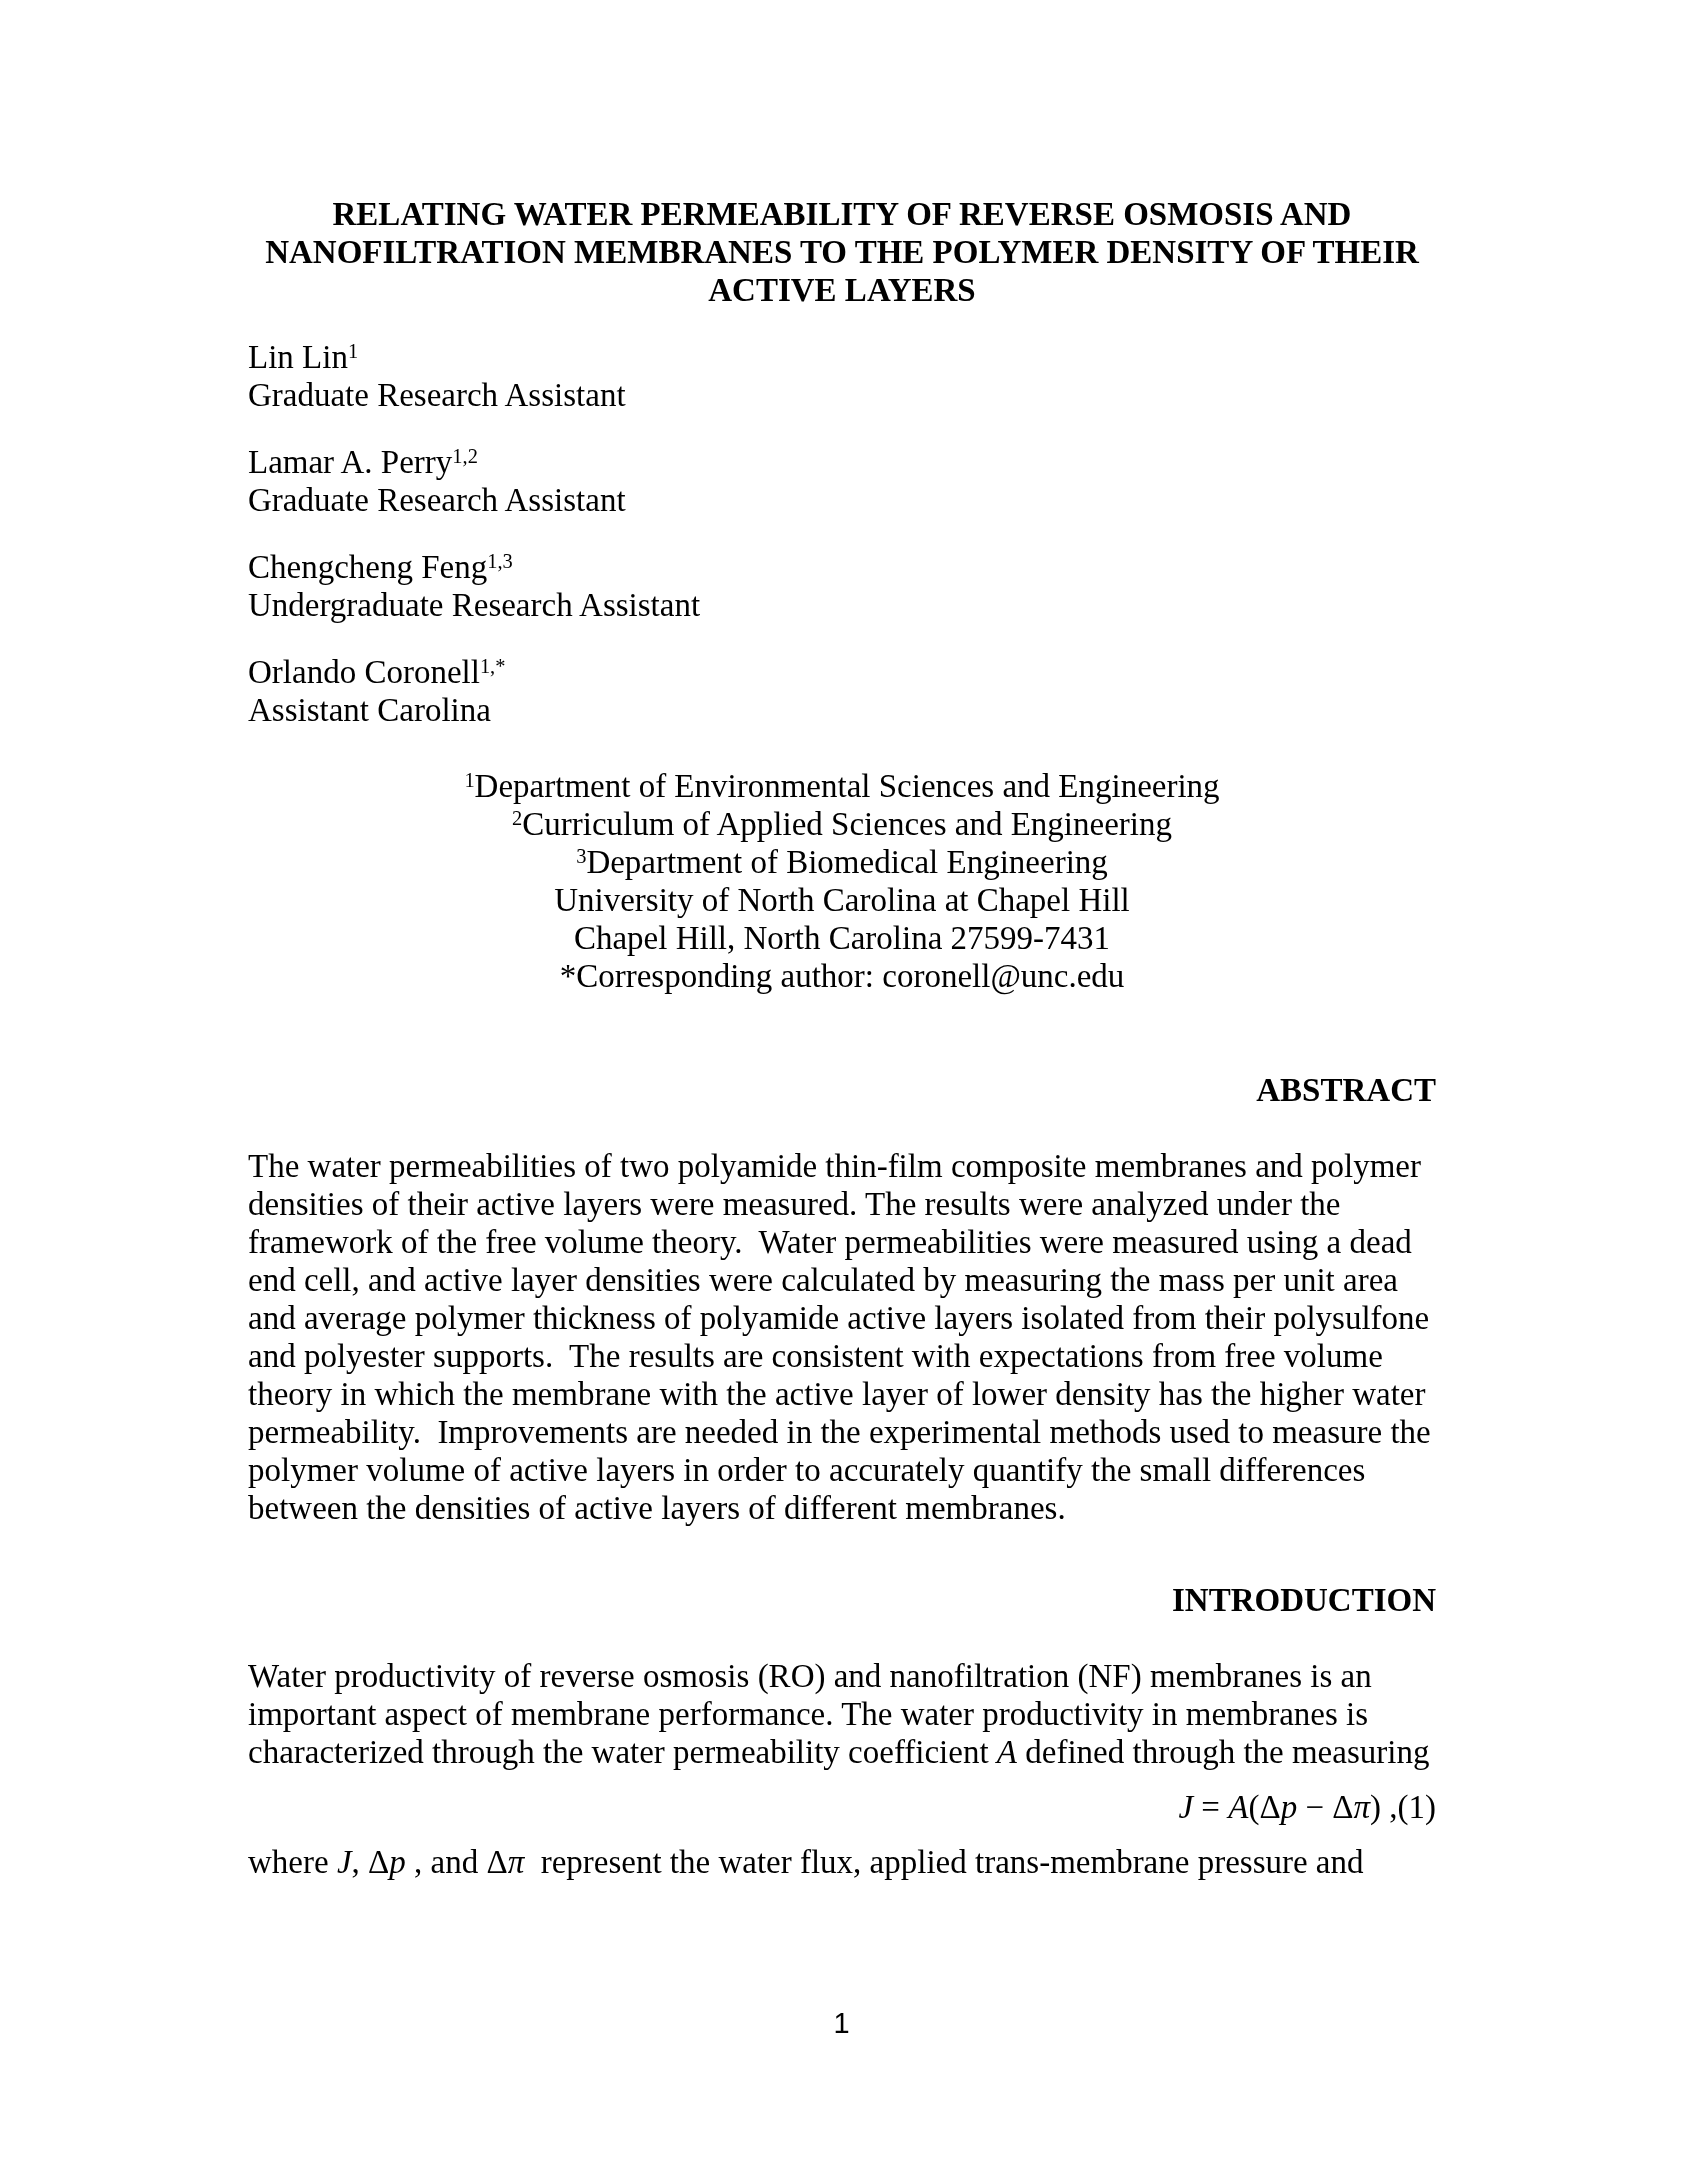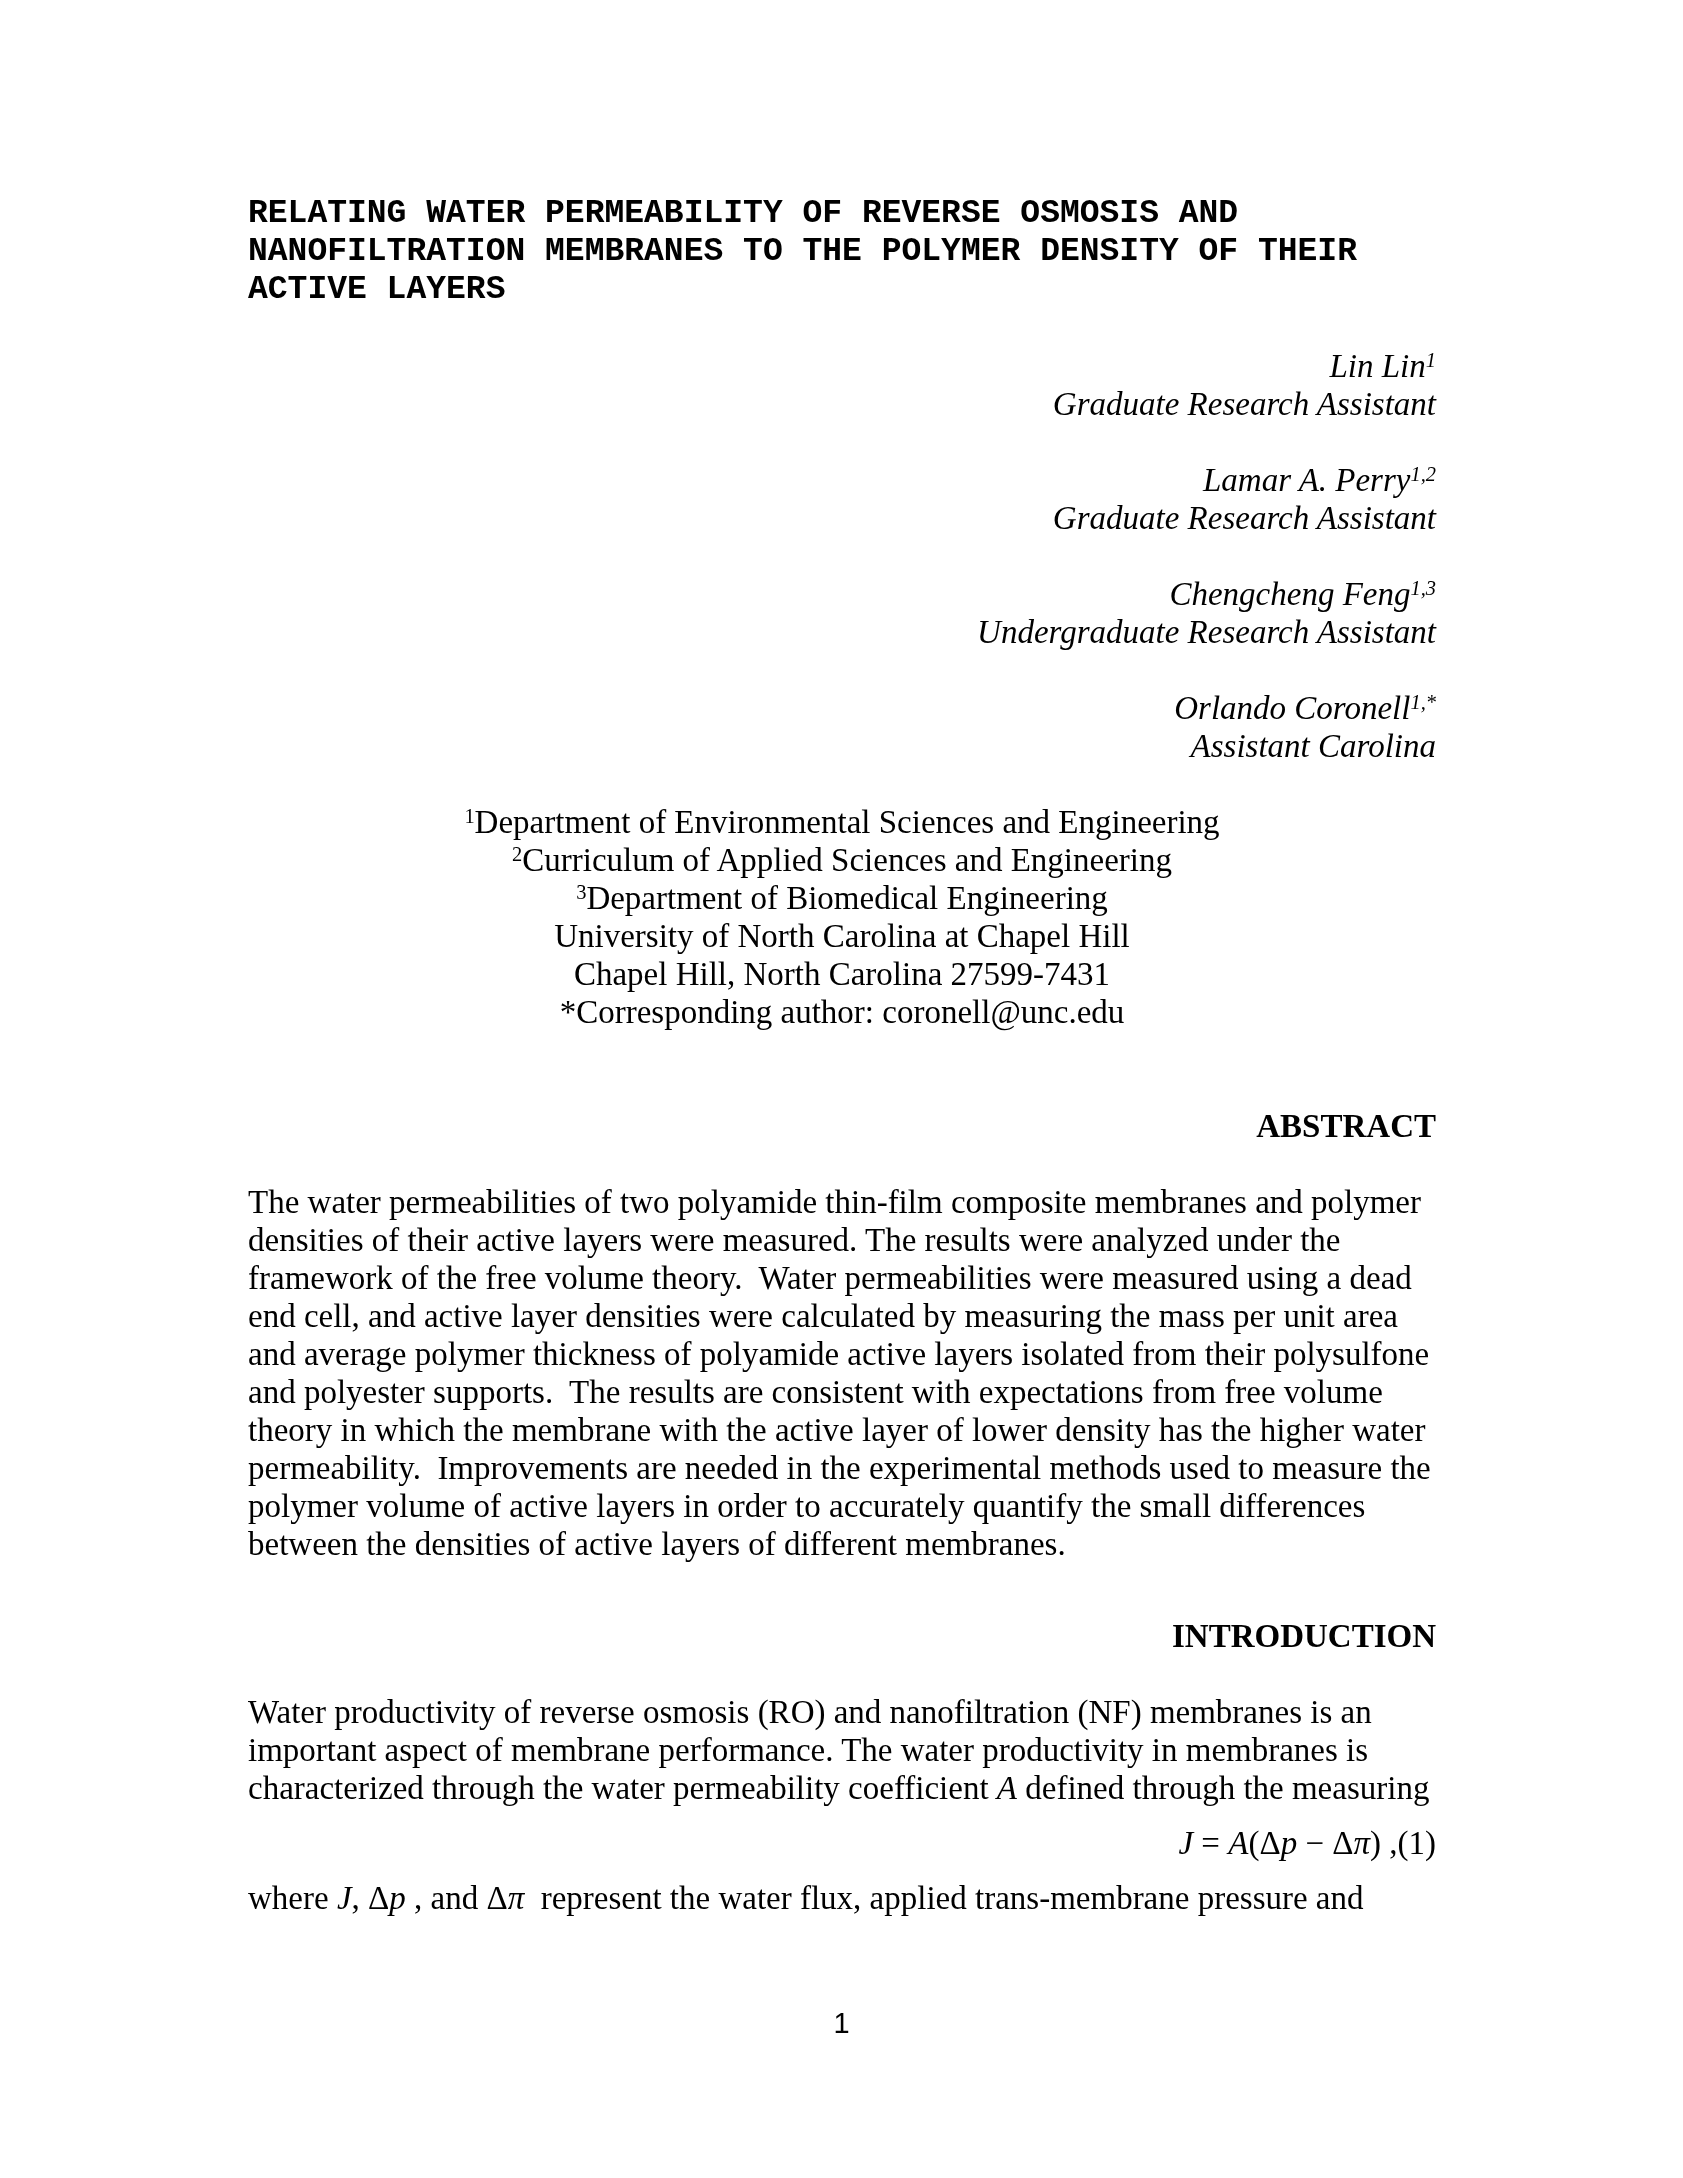"RELATING WATER PERMEABILITY OF REVERSE" .title-block { font-family: Liberation Mono, monospace -> none; text-align: left -> center }
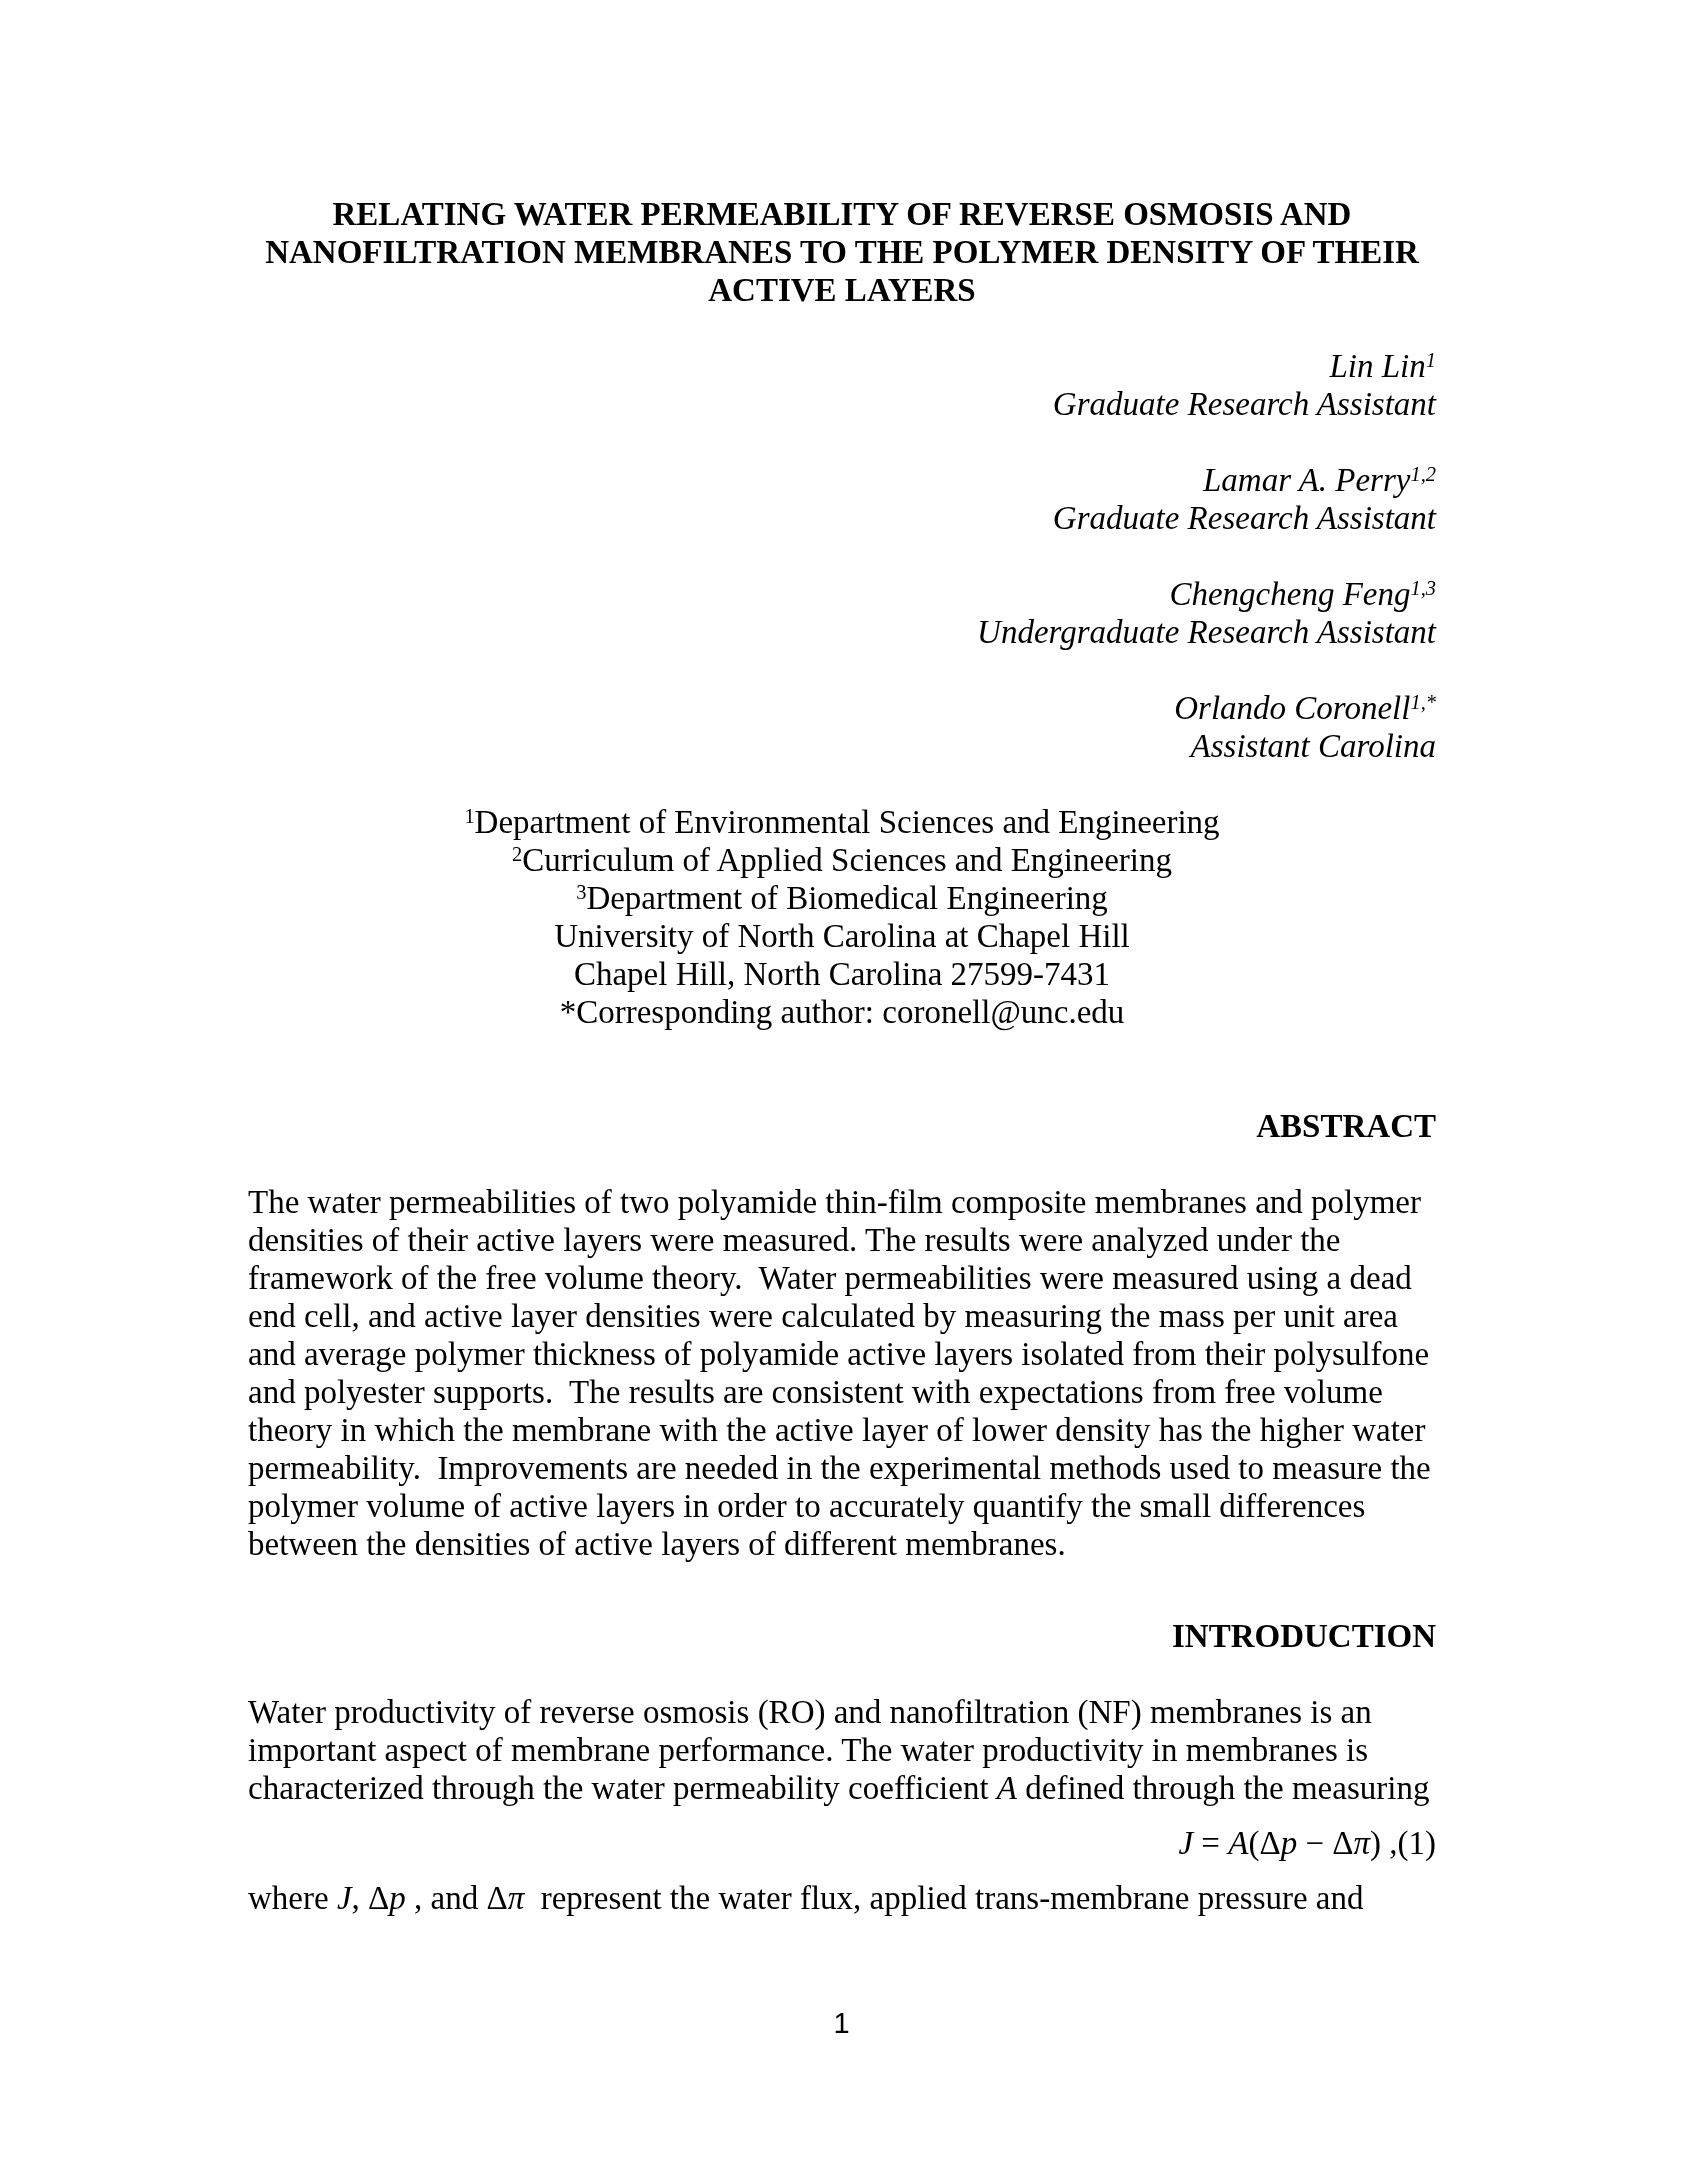"Lin Lin1" .author-block { font-style: italic -> none; margin-top: 38px -> 29px; text-align: right -> left }
